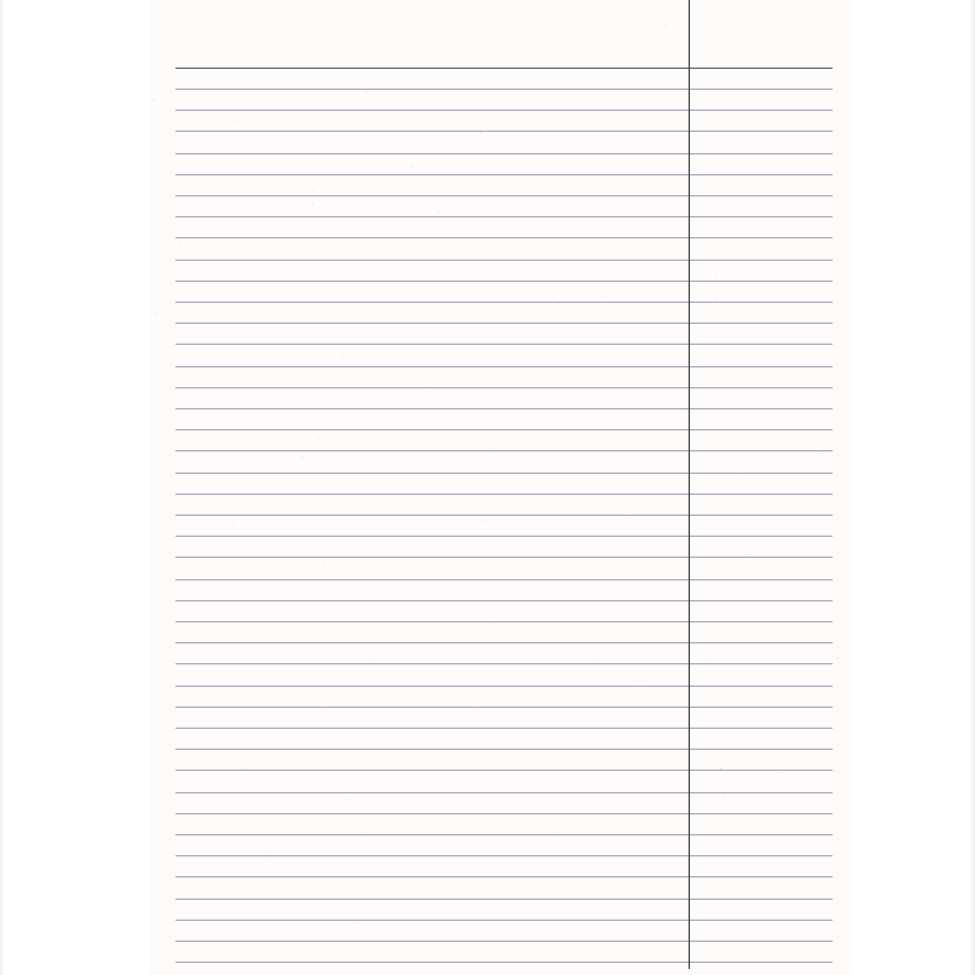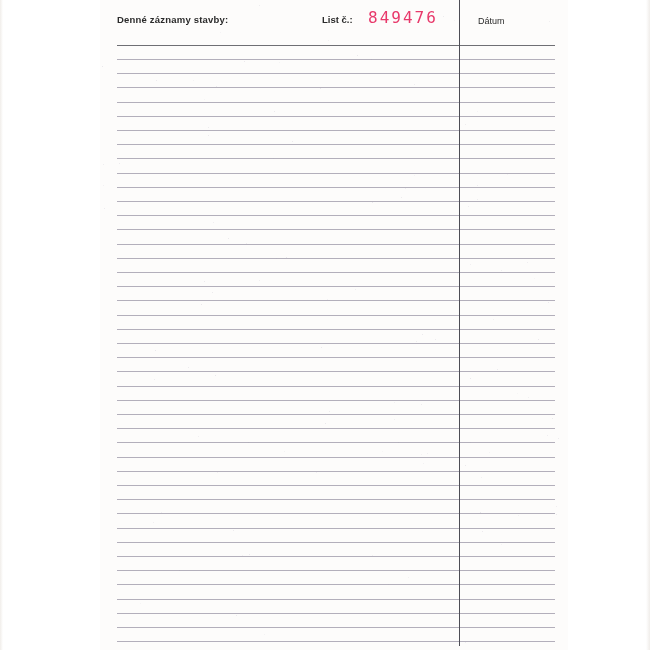"Denné záznamy stavby:" div.header { html: <div> <div>Denné záznamy stavby:</div> <div>List č.:</div> <div>849476</div> <div>Dátum</div> </div> -> none }
